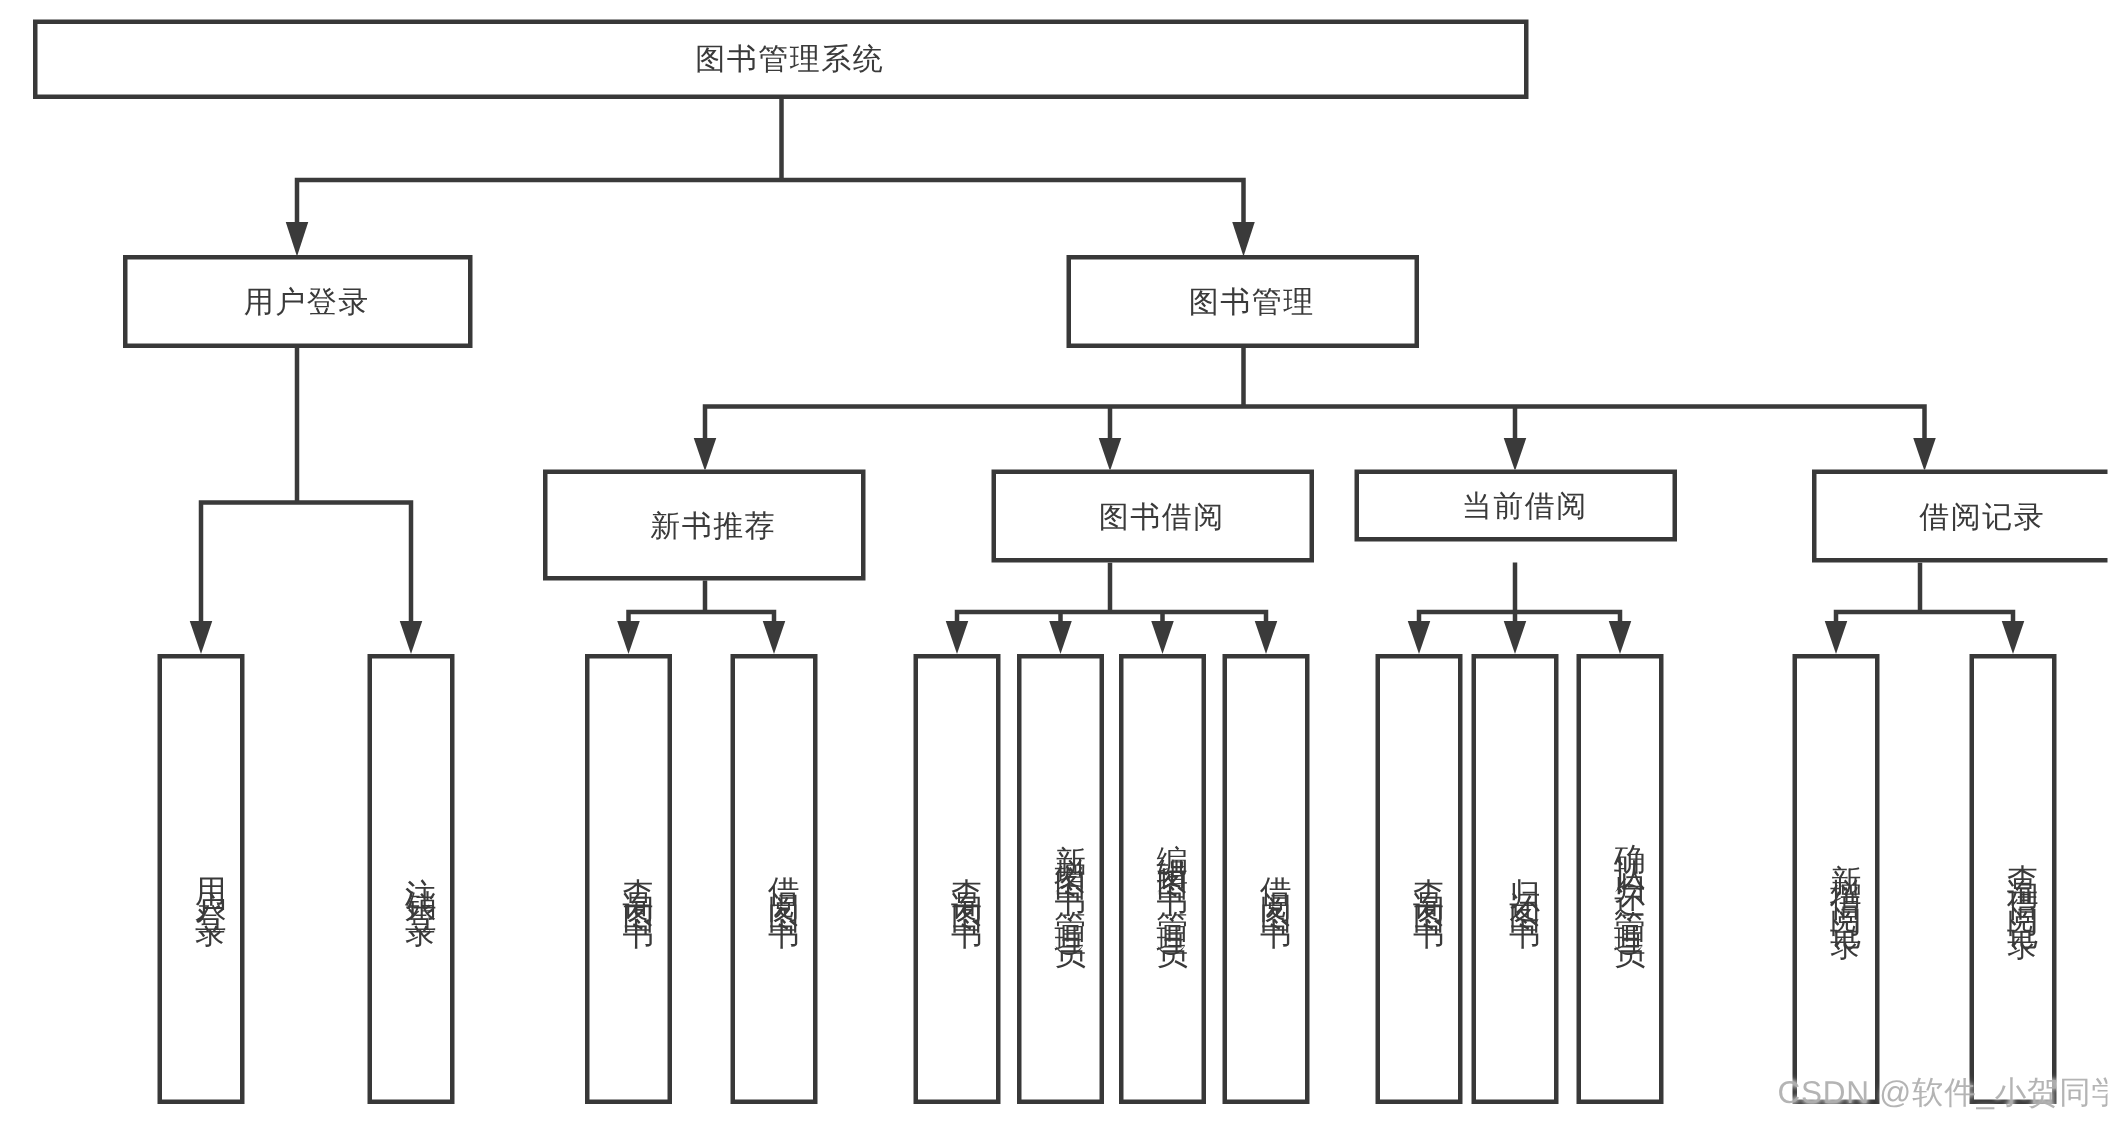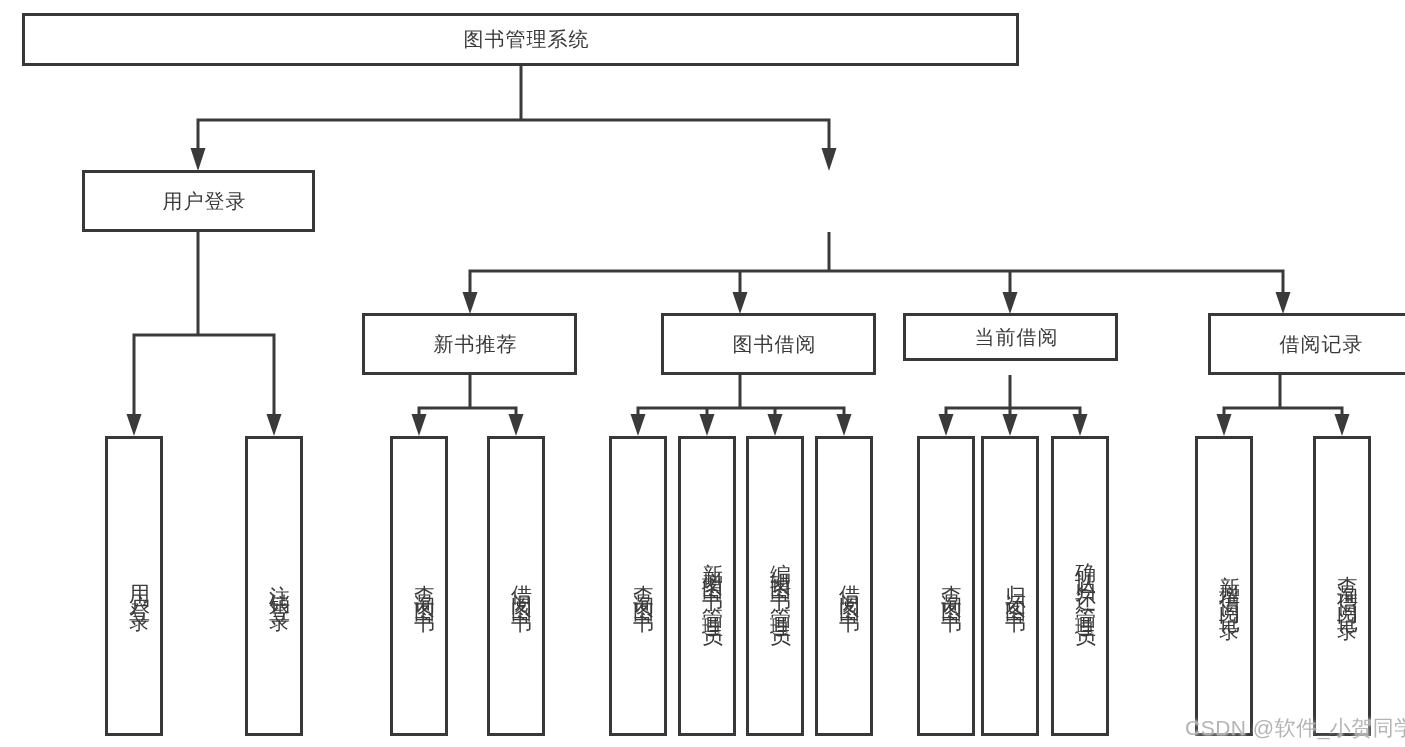"图书管理" div.box { html: none -> <div> <span>图书管理</span> </div> }
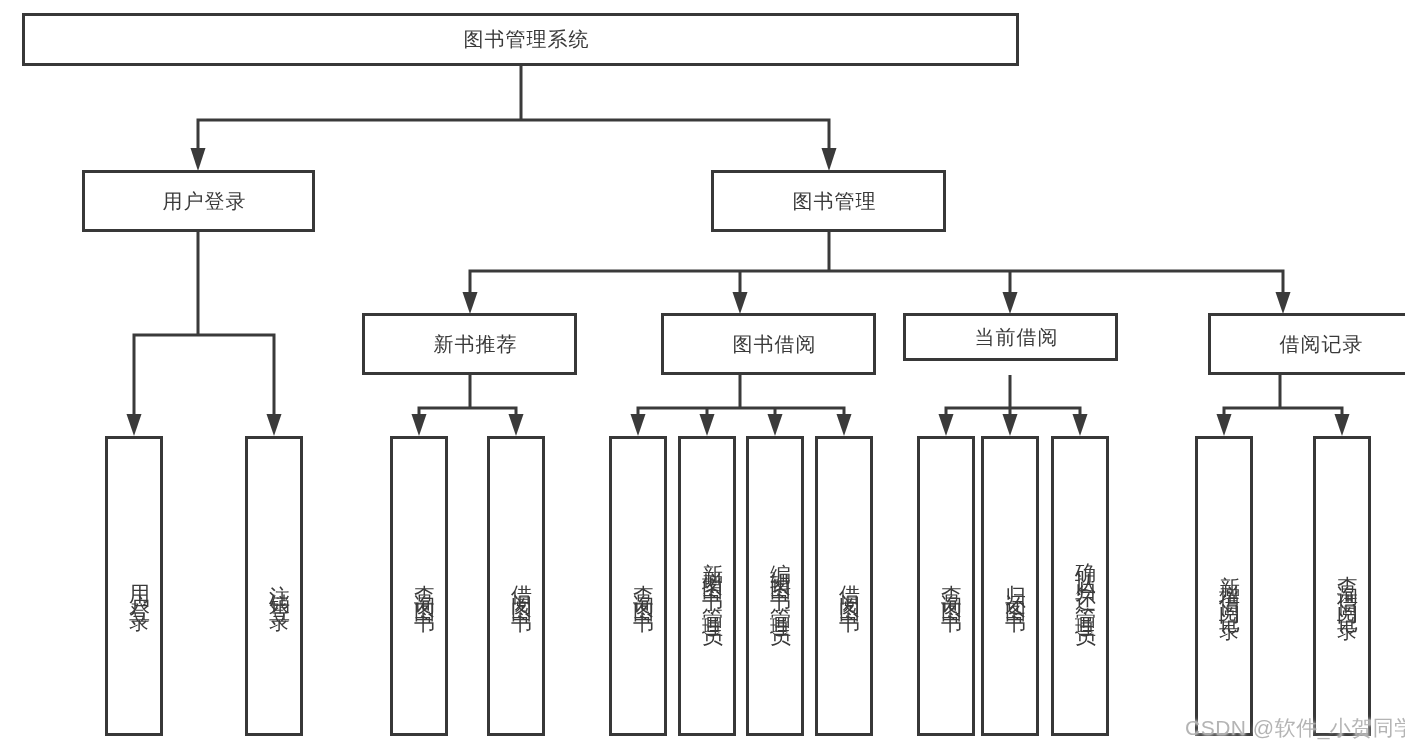"新书推荐" div.box { height: 62px -> 74px }
